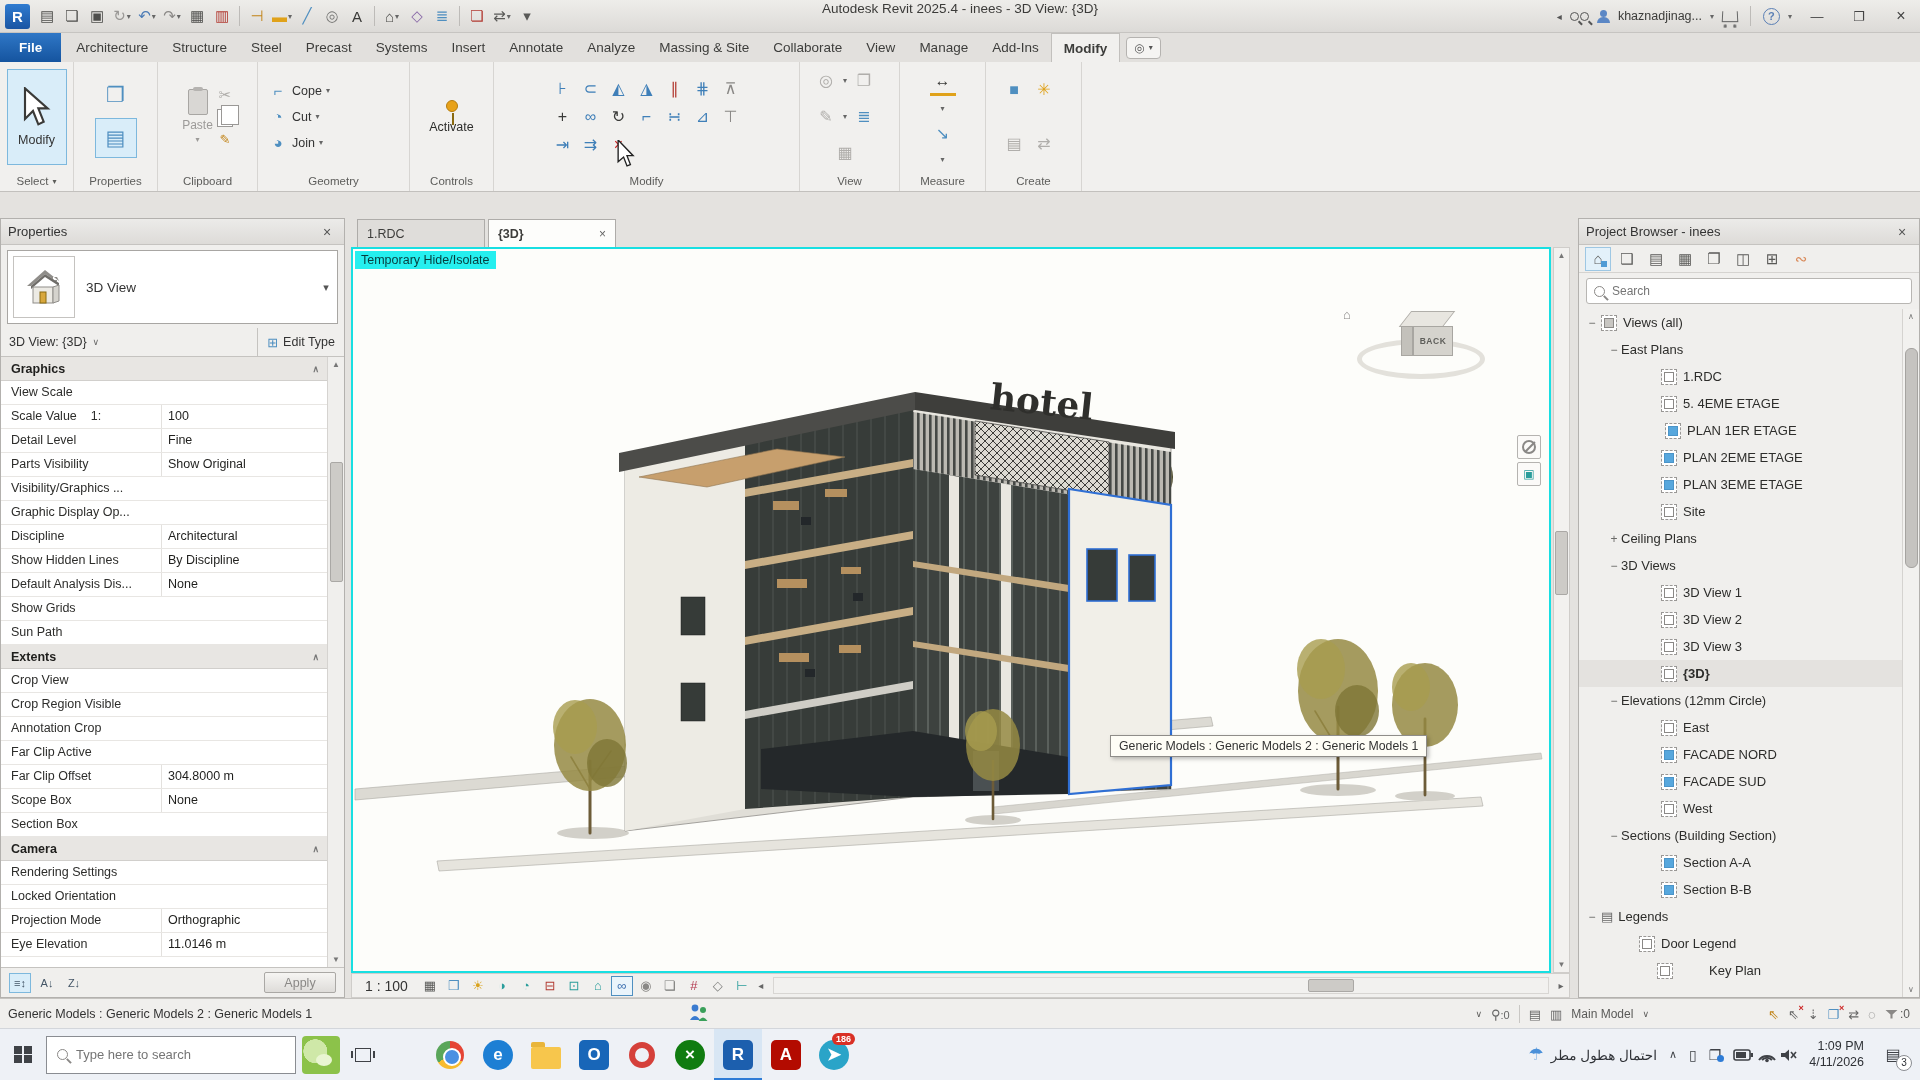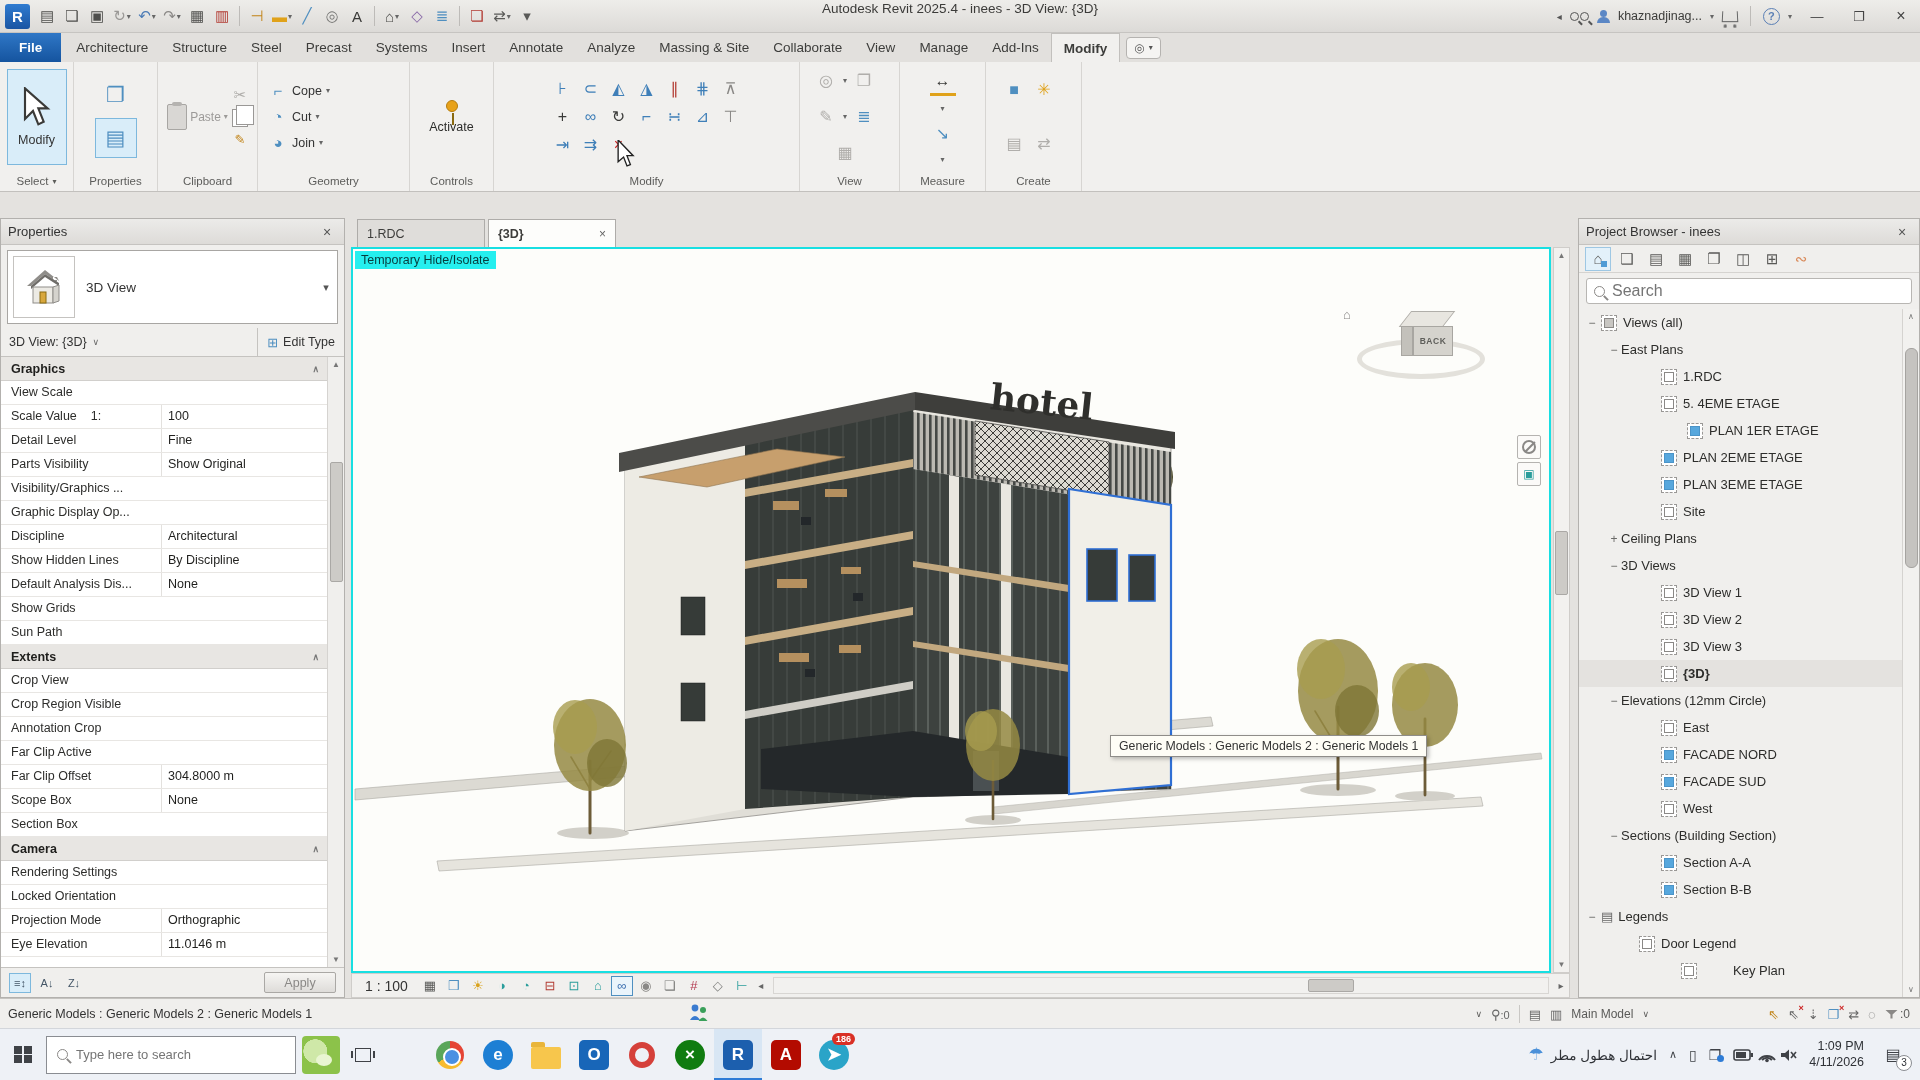"Paste" div { flex-direction: row -> column }
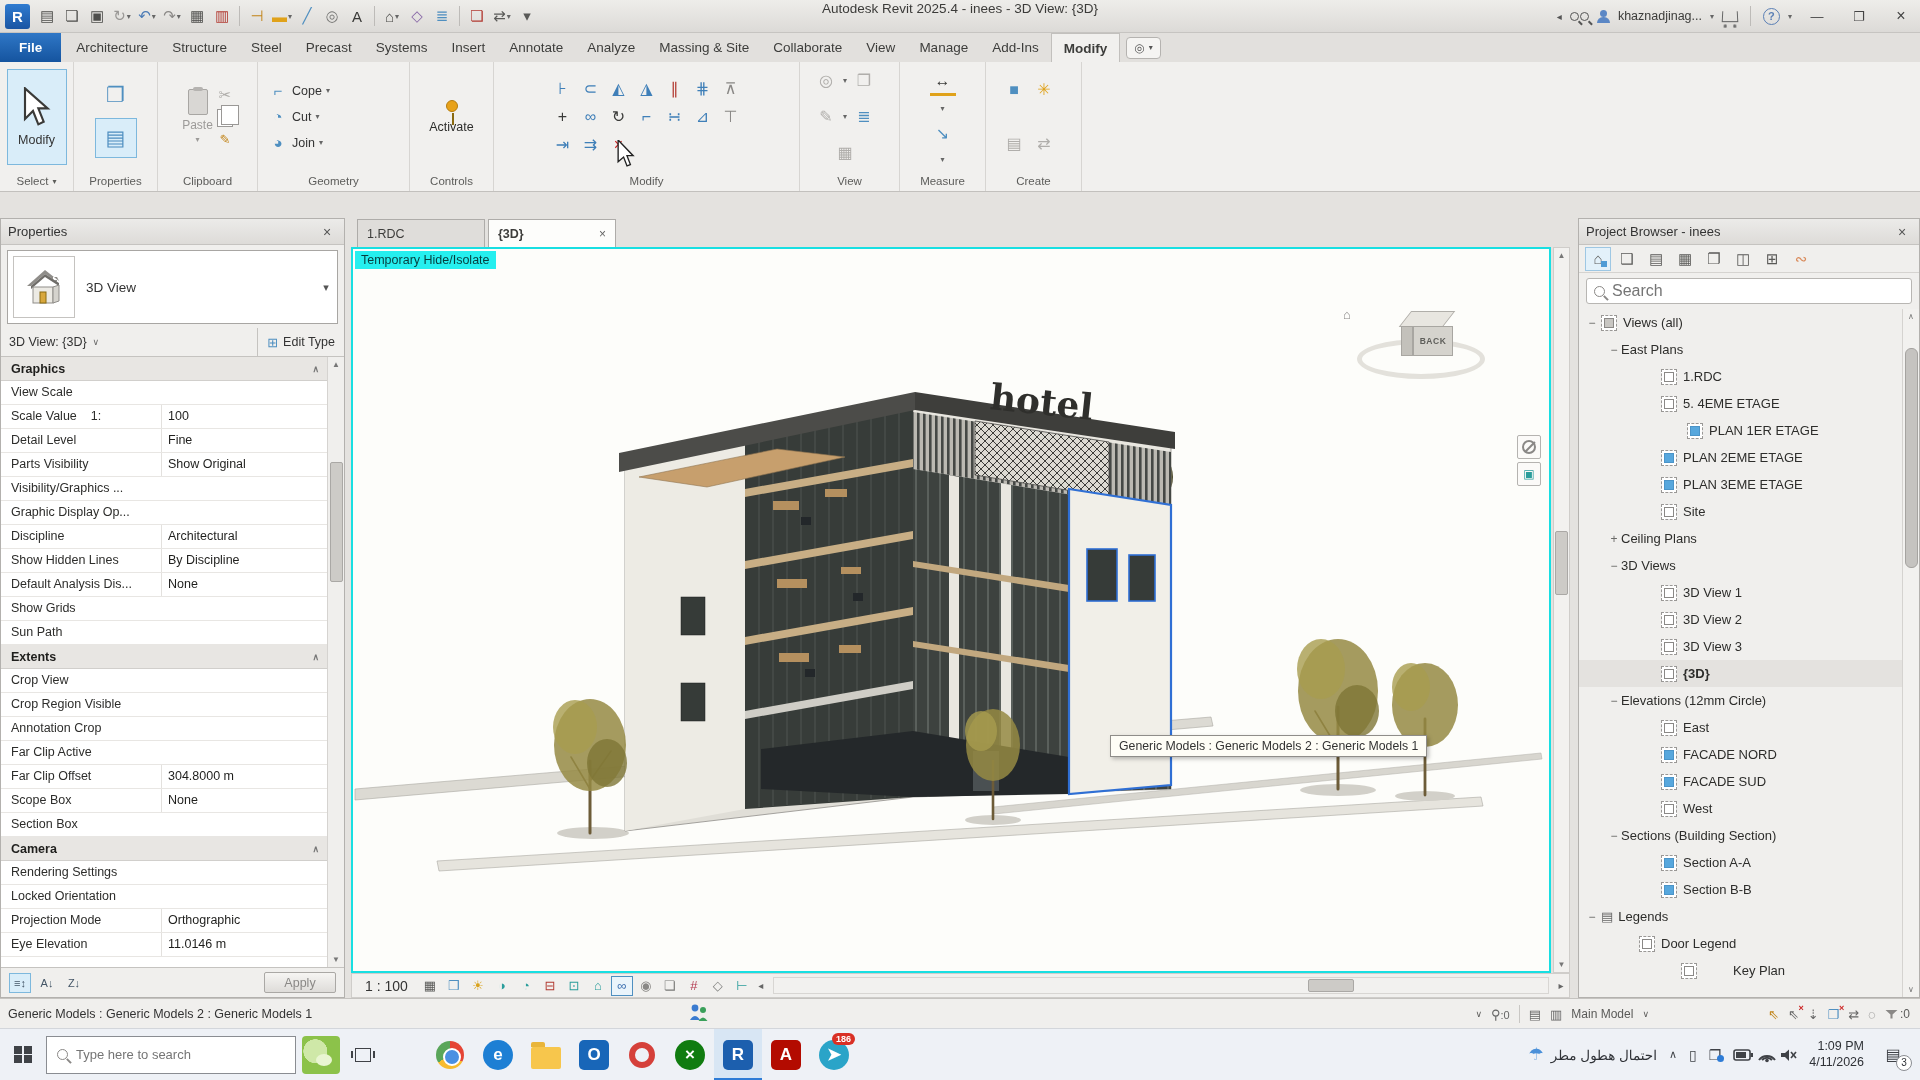"Search" .searchbox input { font-size: 16px -> 12px }
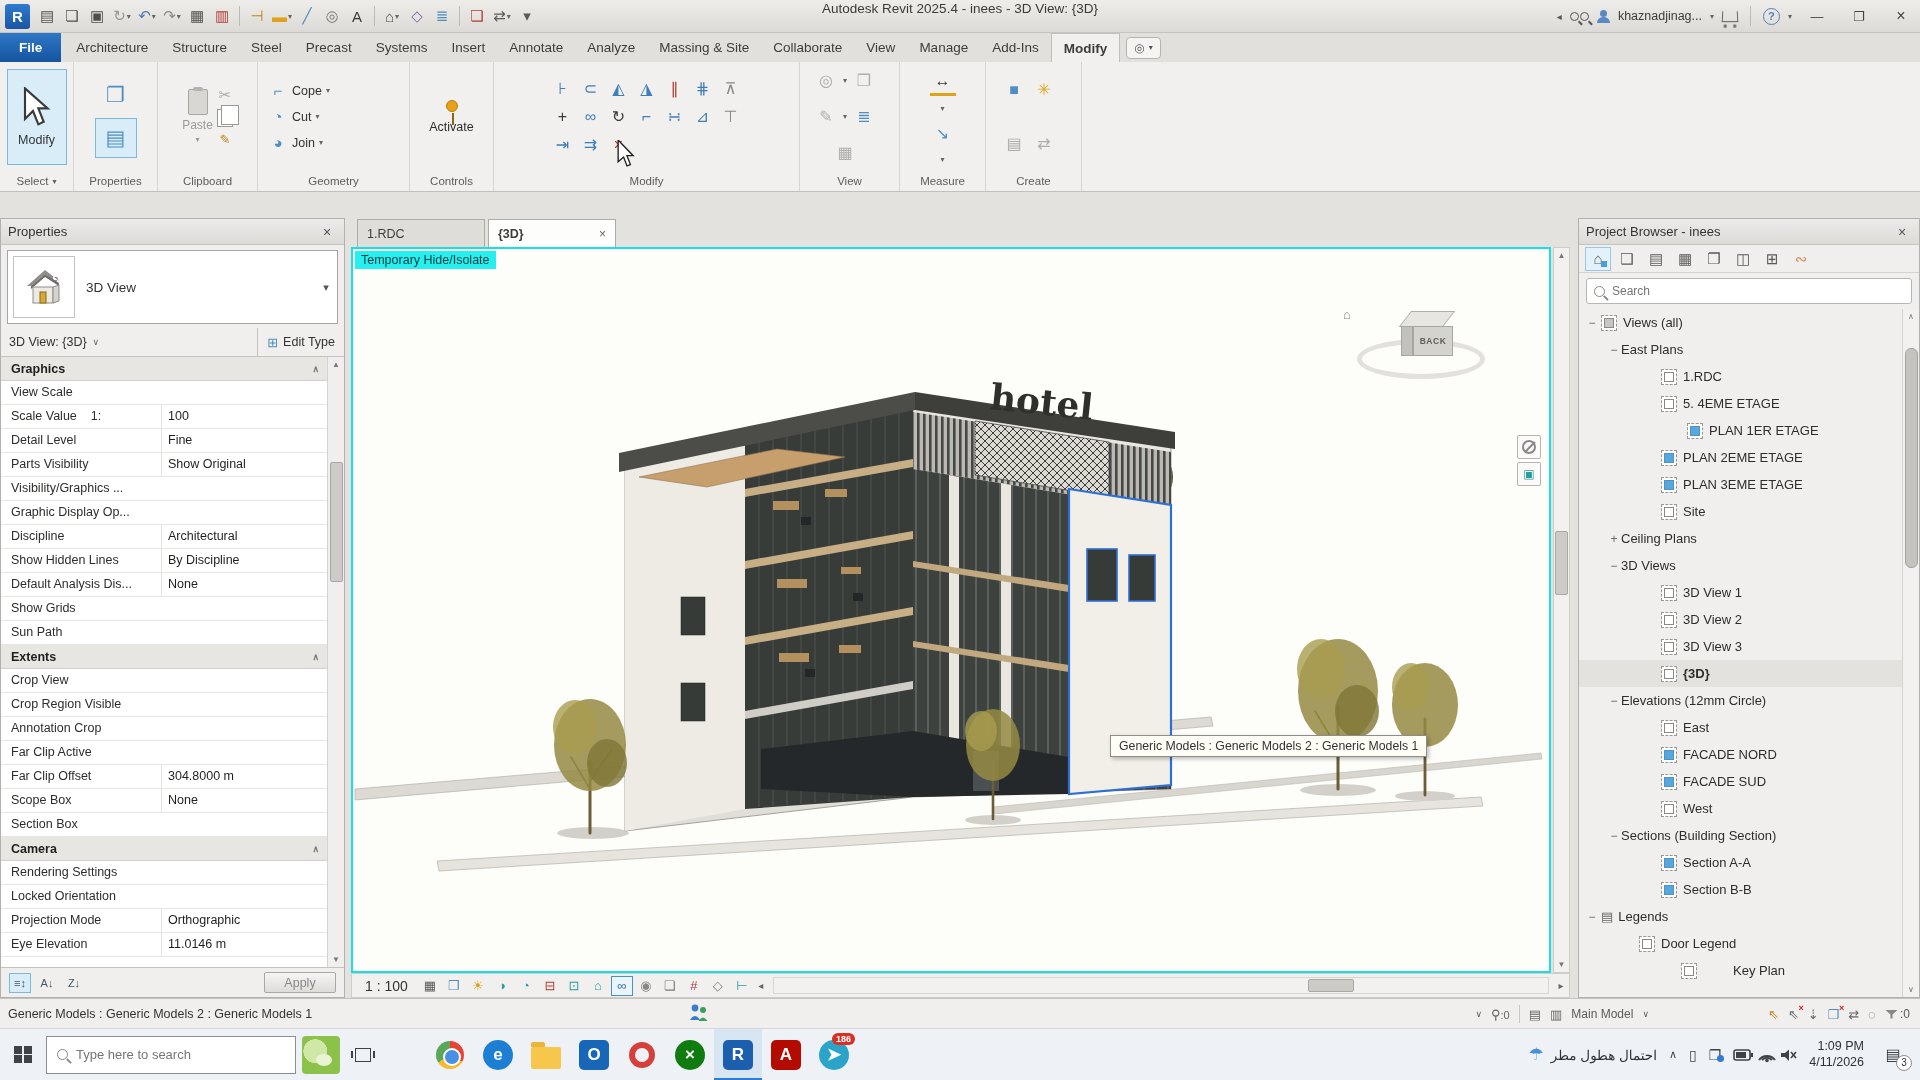"PLAN 1ER ETAGE" div.trow { padding-left: 92px -> 70px }
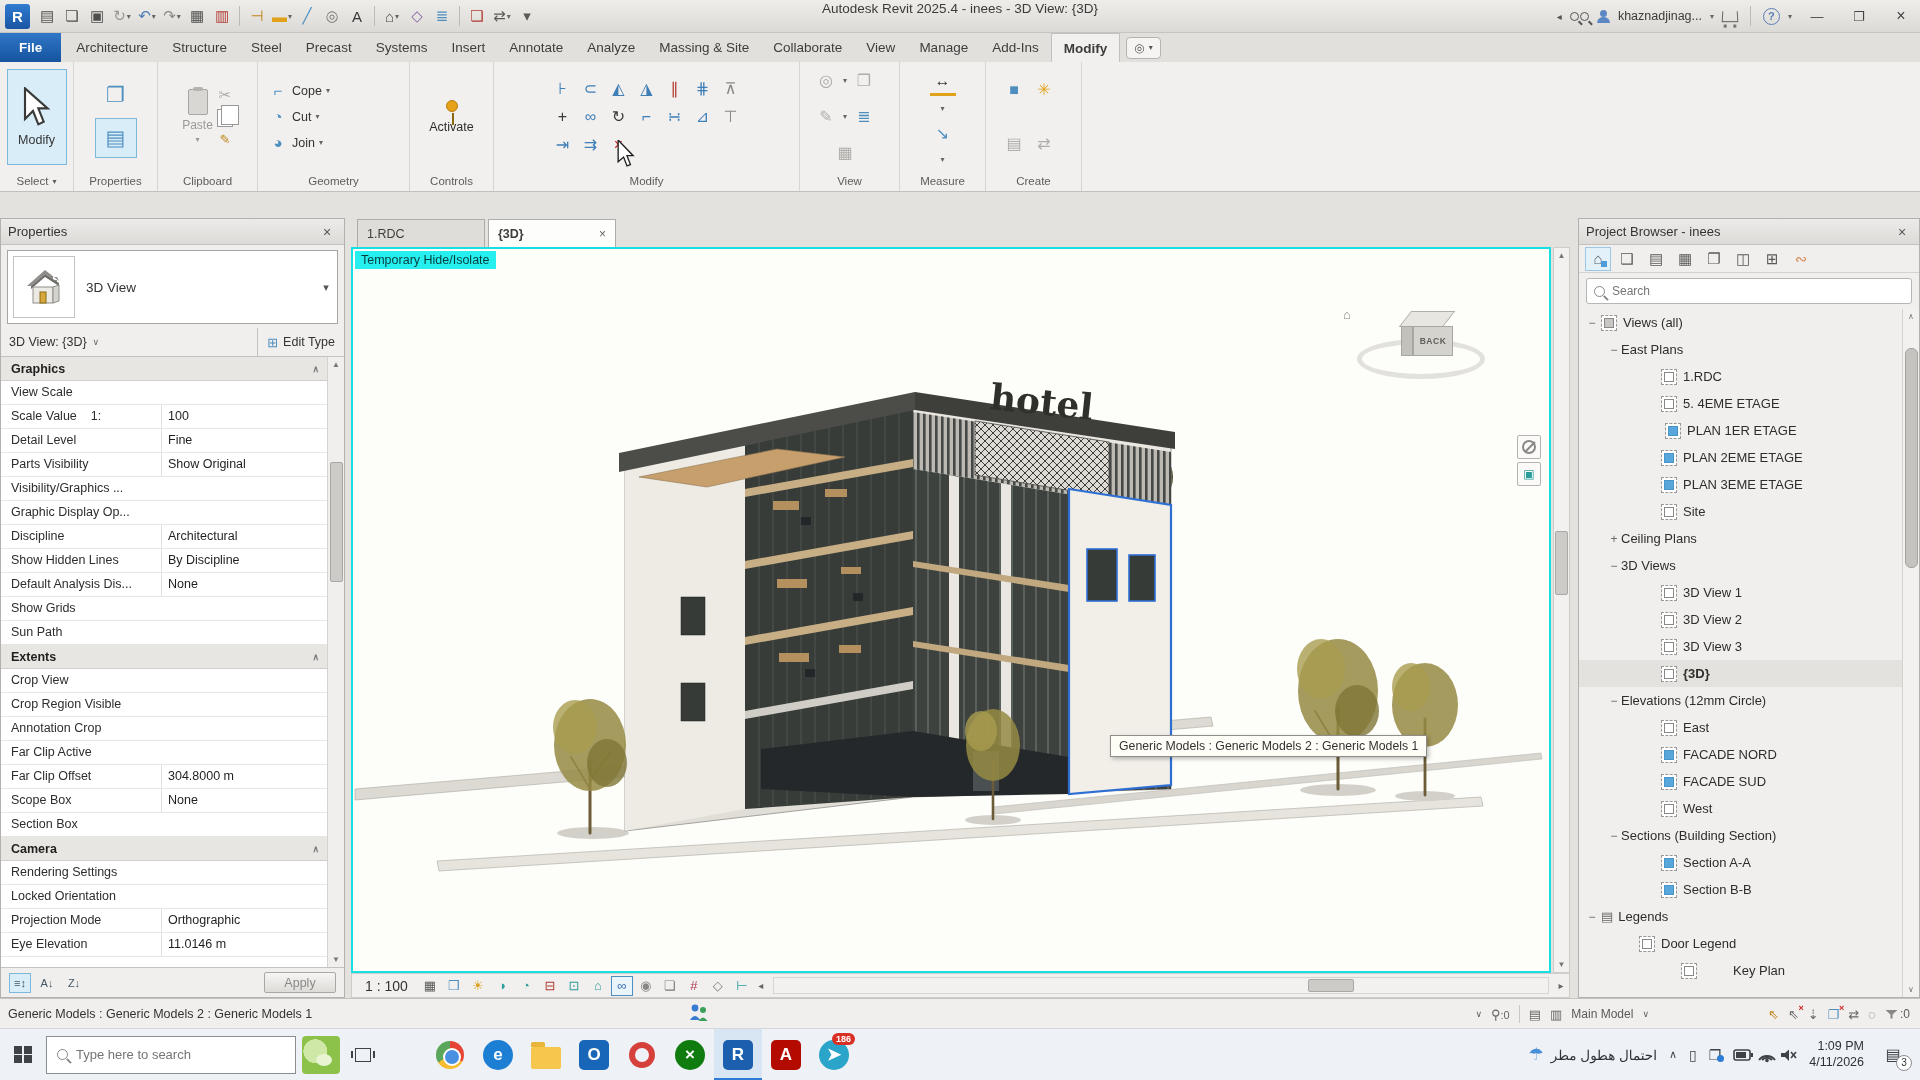"Key Plan" div.trow { padding-left: 56px -> 32px }
